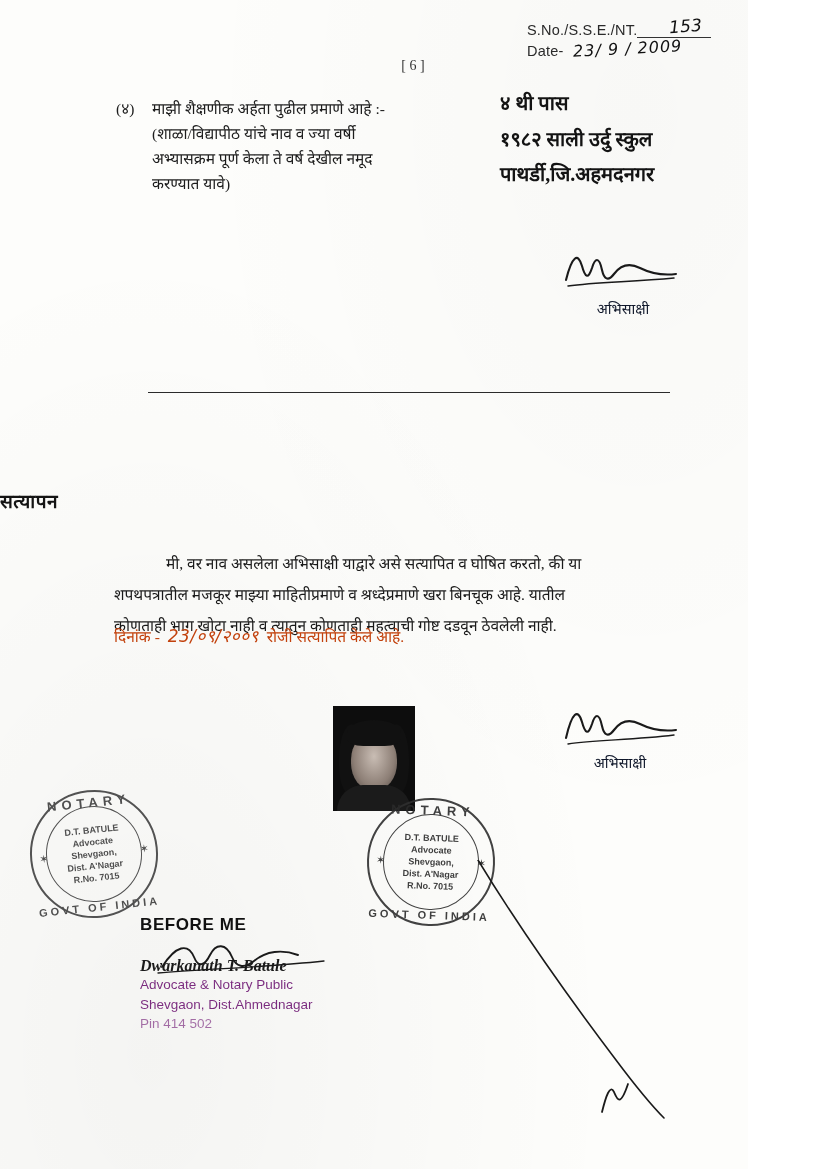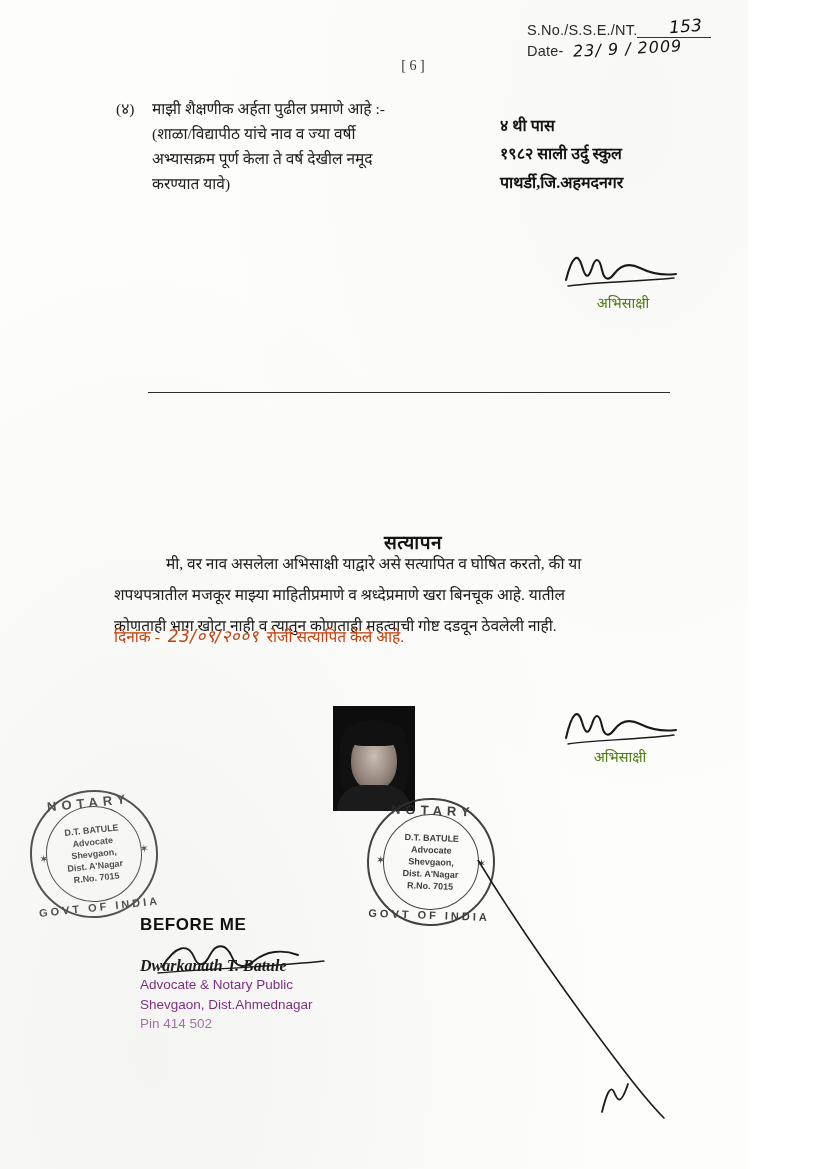"४ थी पास" .answer-block { font-size: 16px -> 20px; top: 112px -> 86px }
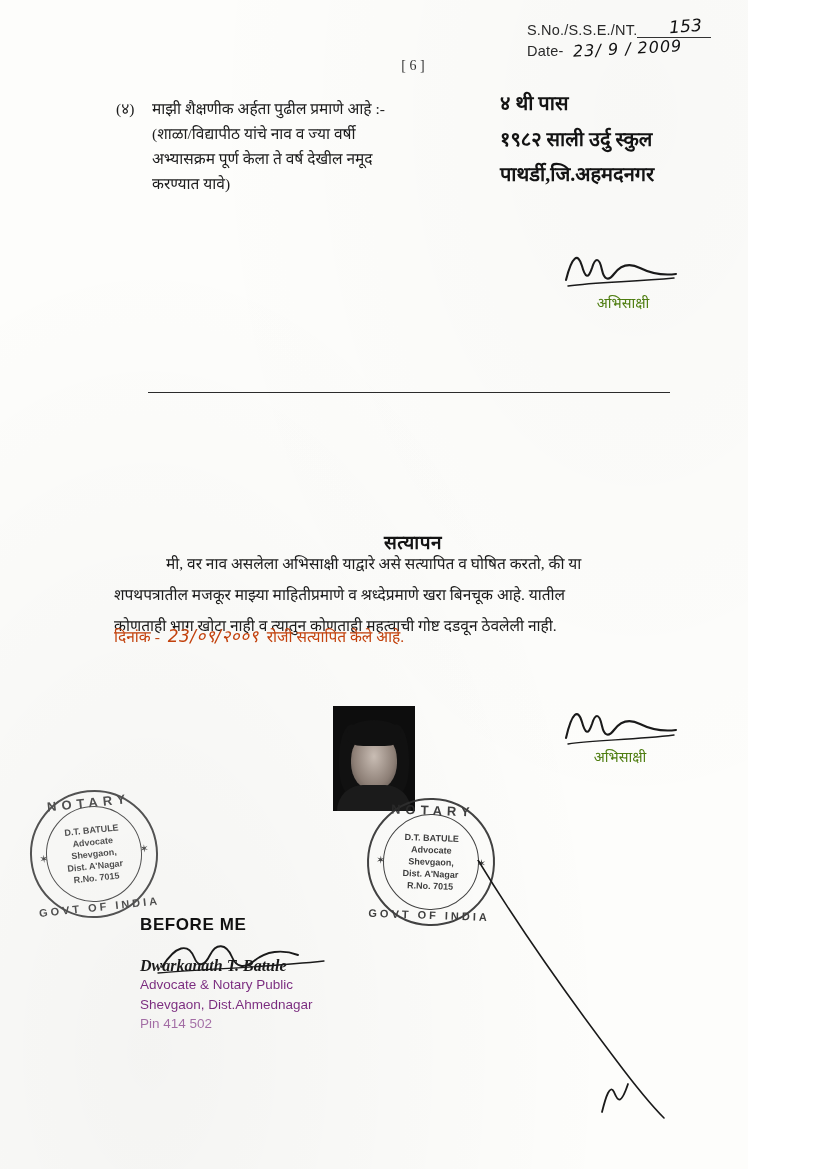"अभिसाक्षी" .sig-caption { color: #4d7c0f -> #0f172a; margin-top: none -> 6px }
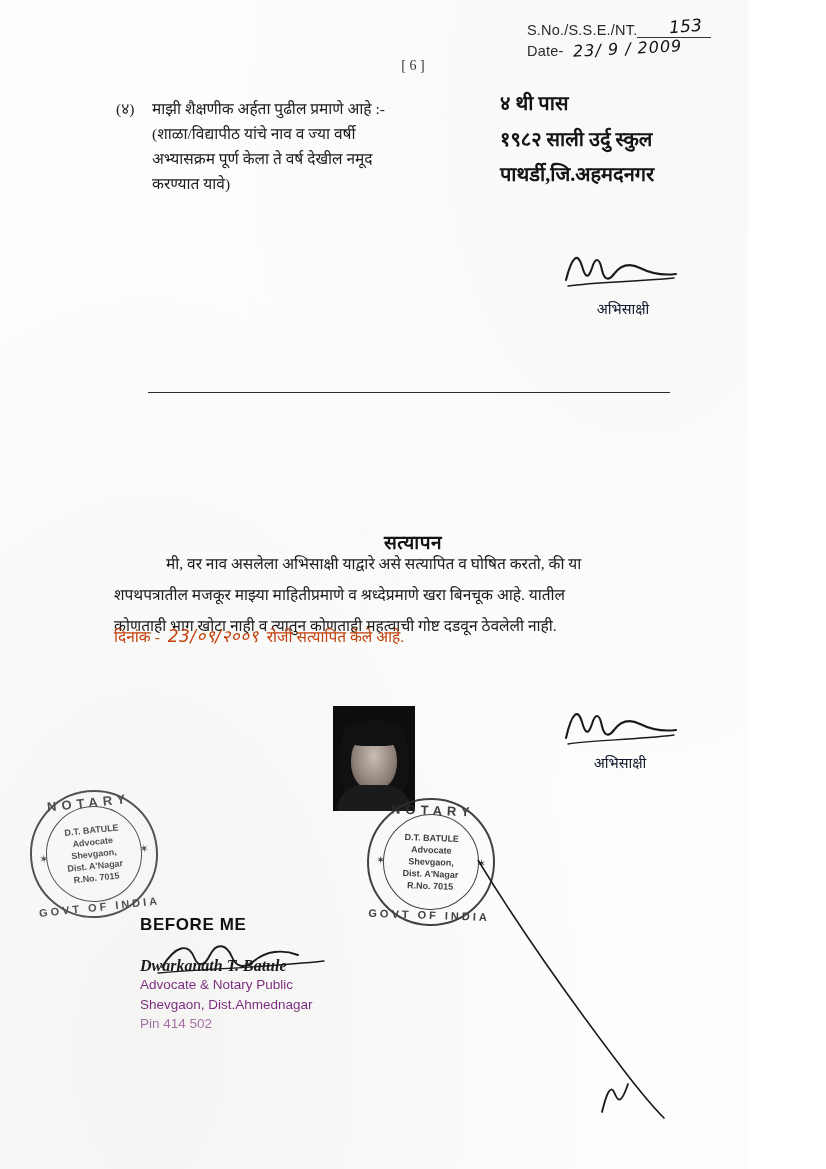"सत्यापन" .verify-title { margin-top: 41px -> none; text-align: center -> none }
